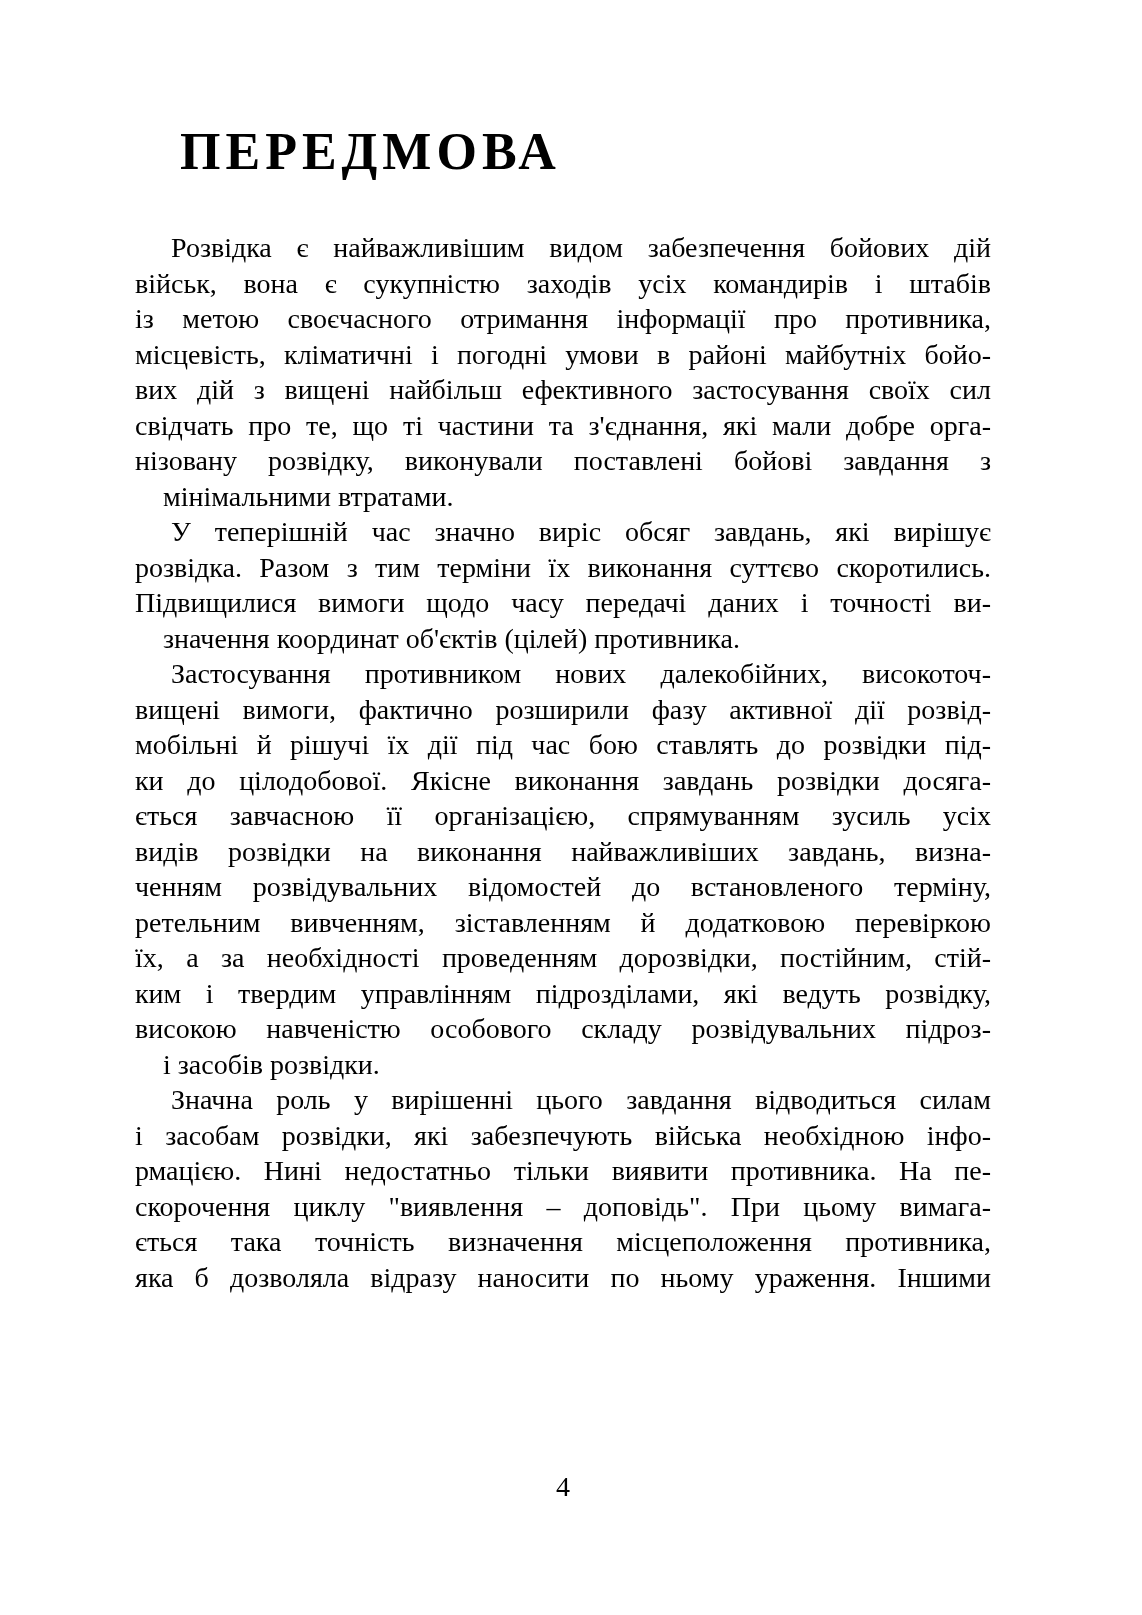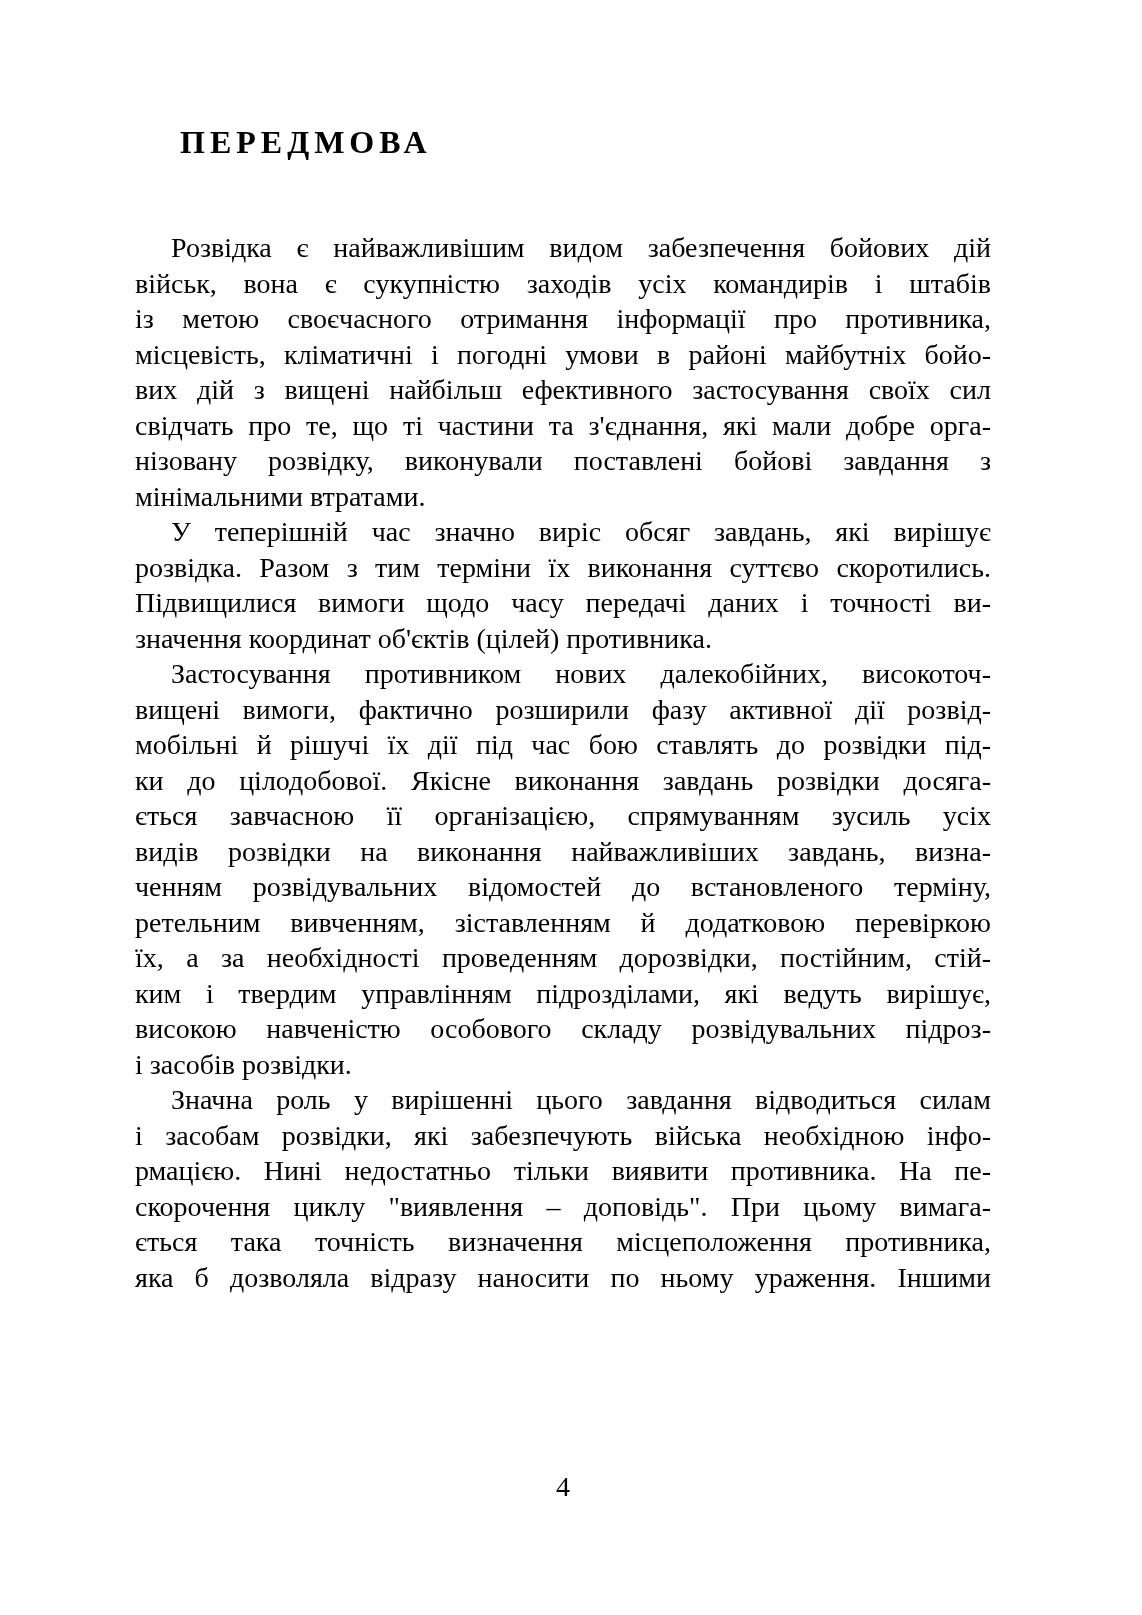"ПЕРЕДМОВА" .title { font-size: 32px -> 52px }
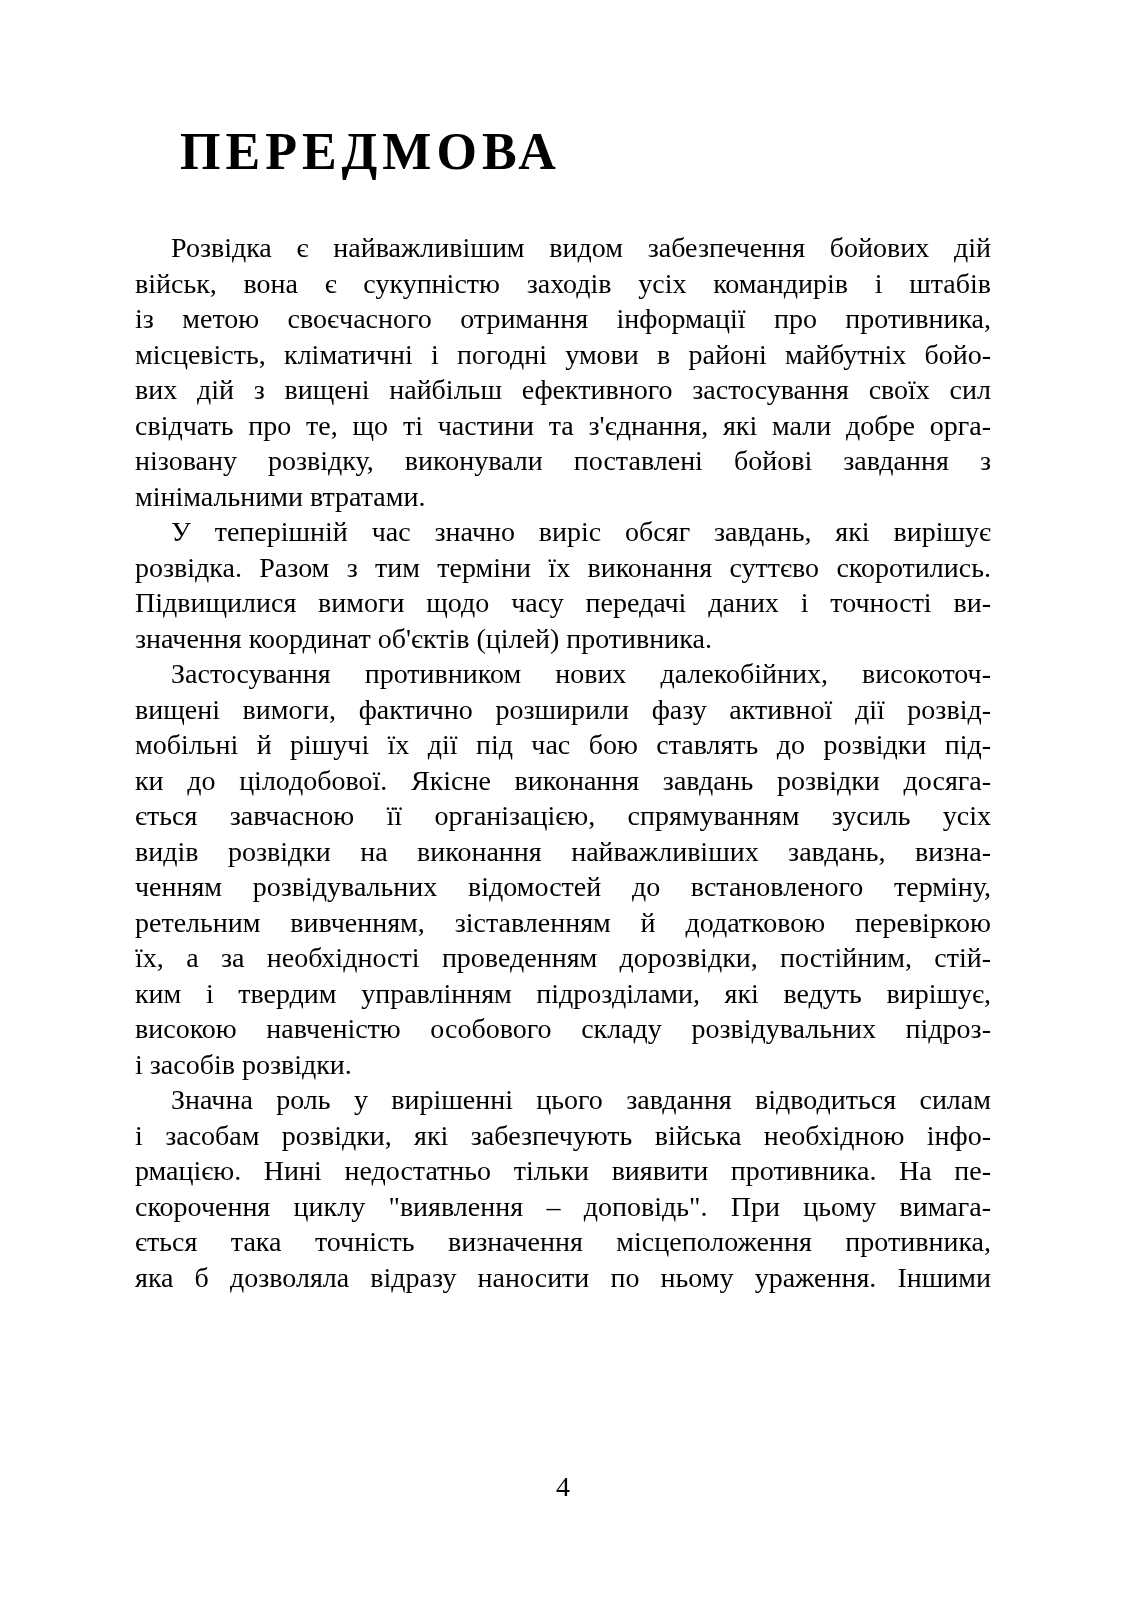"мінімальними втратами." .line.short { margin-left: none -> 28px }
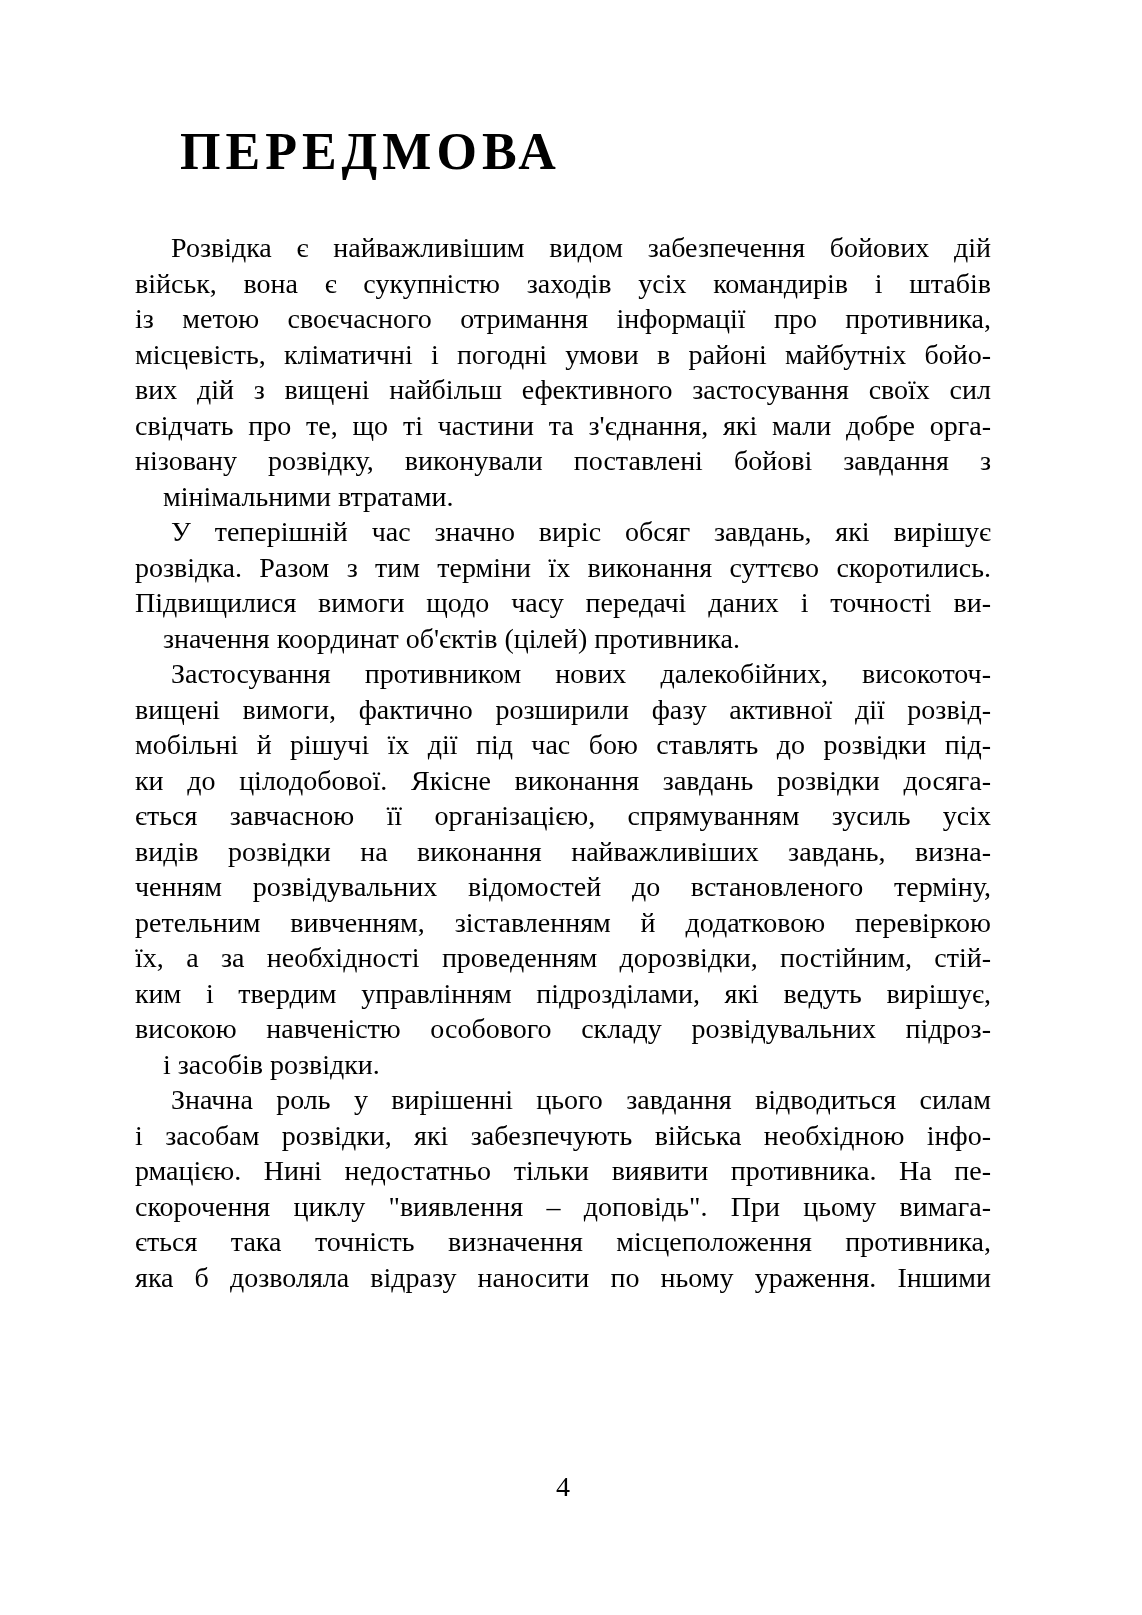"ким і твердим управлінням підрозділами," div.line { text: вирішує -> розвідку }
